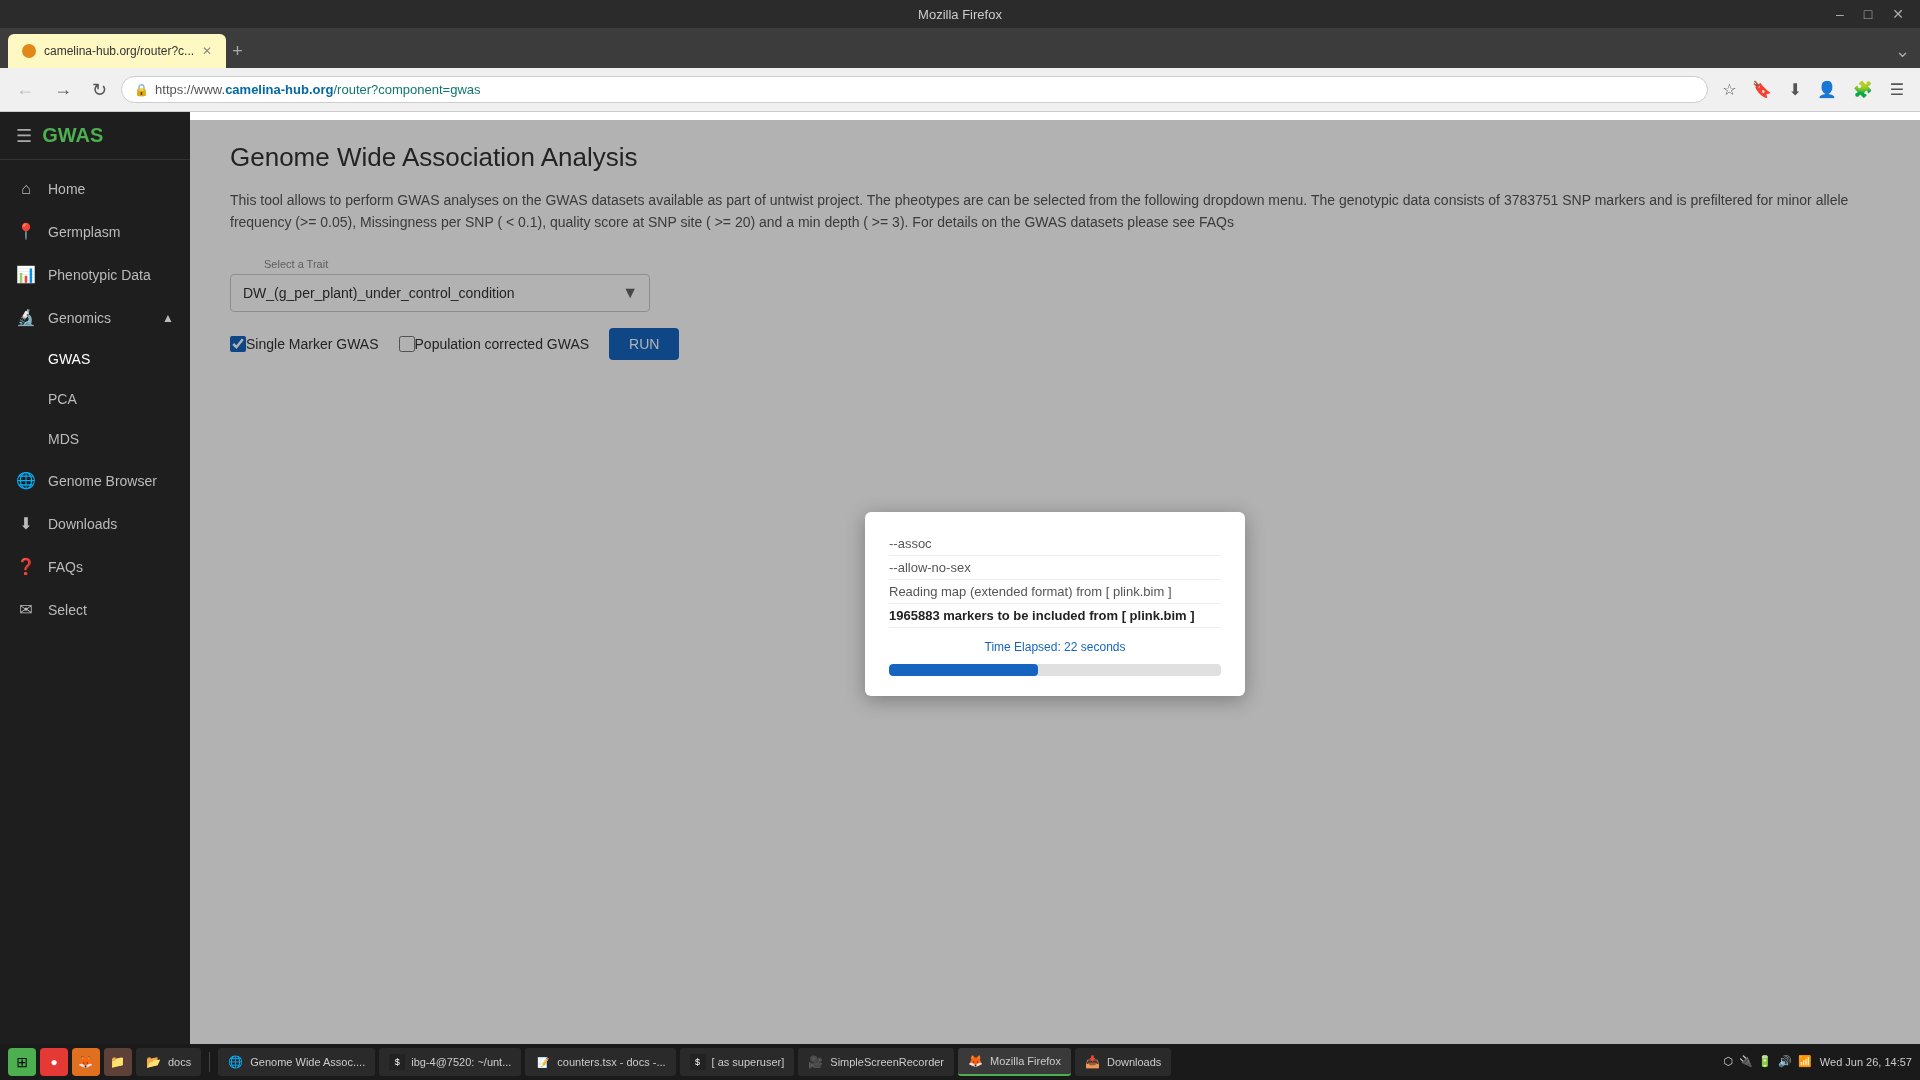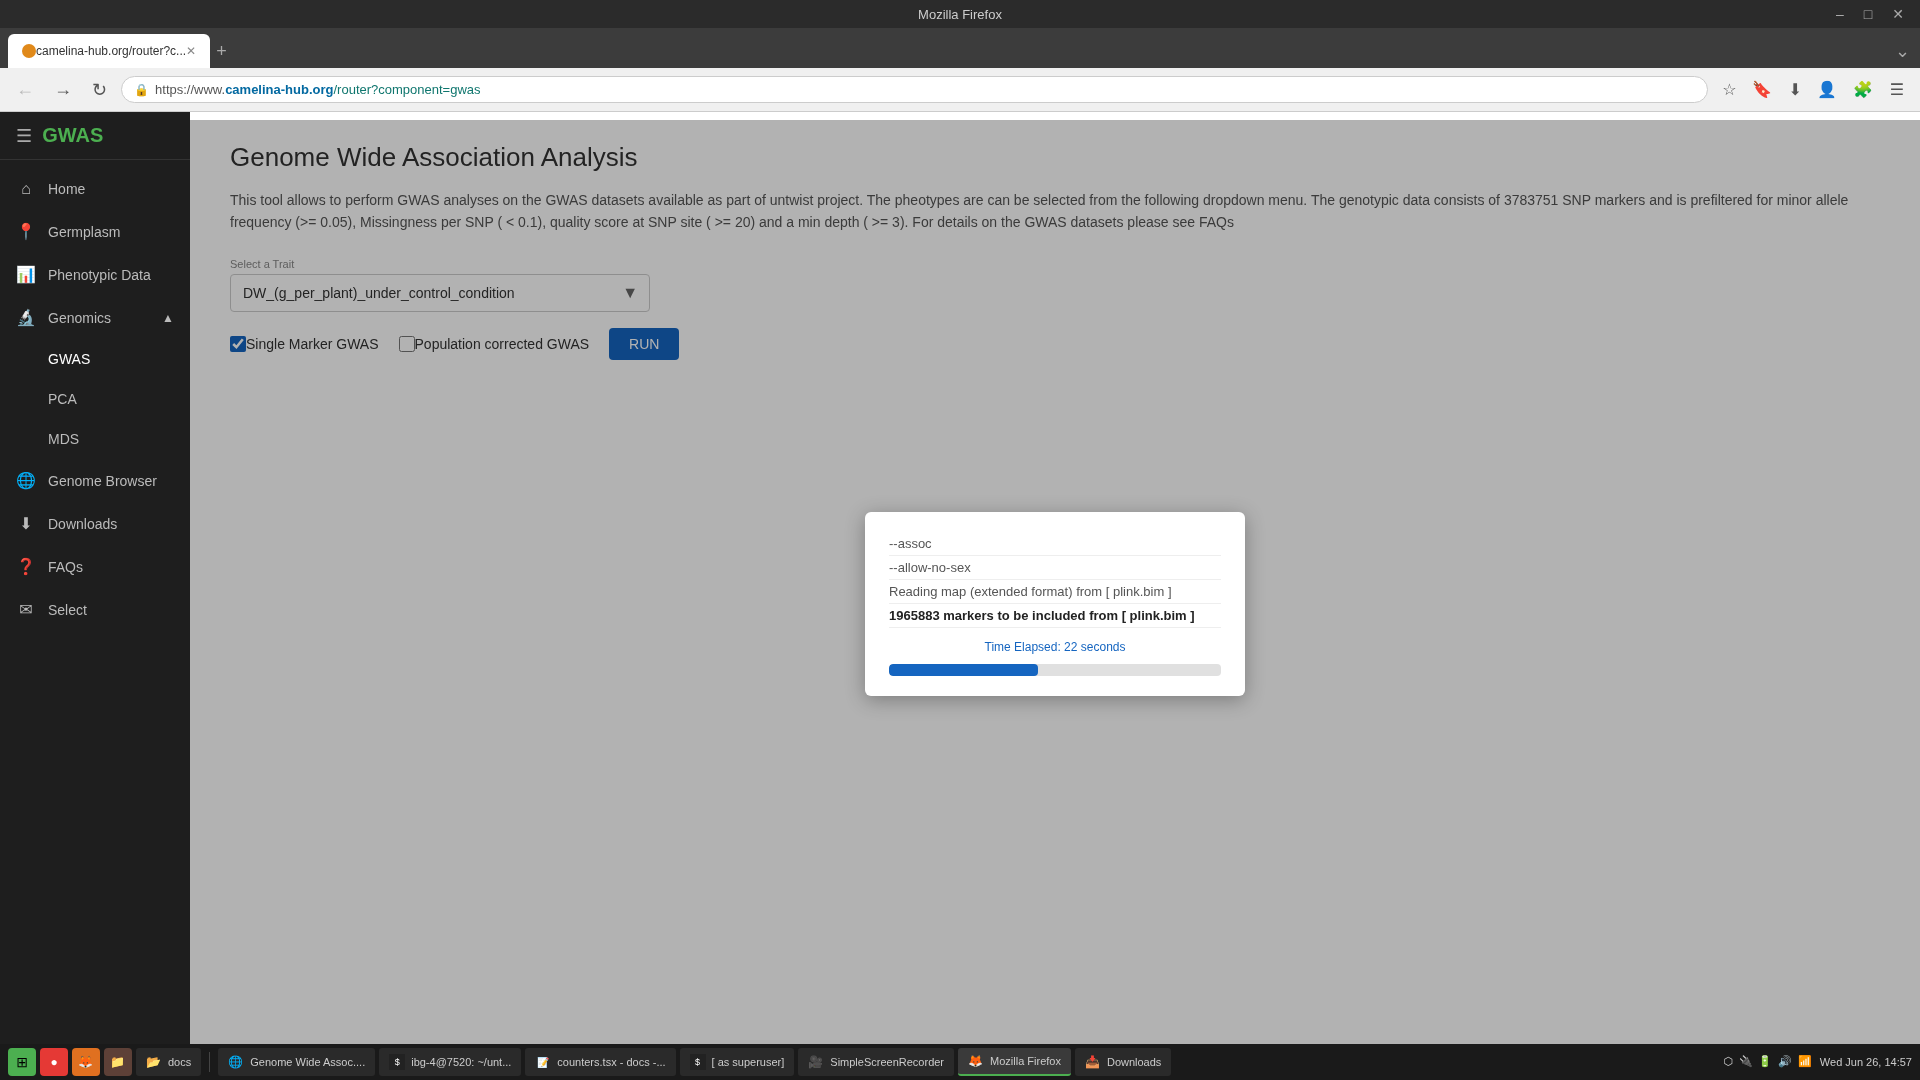"camelina-hub.org/router?c..." .tab { background: #ffffff -> #fef9c3; gap: 0 -> 8px }
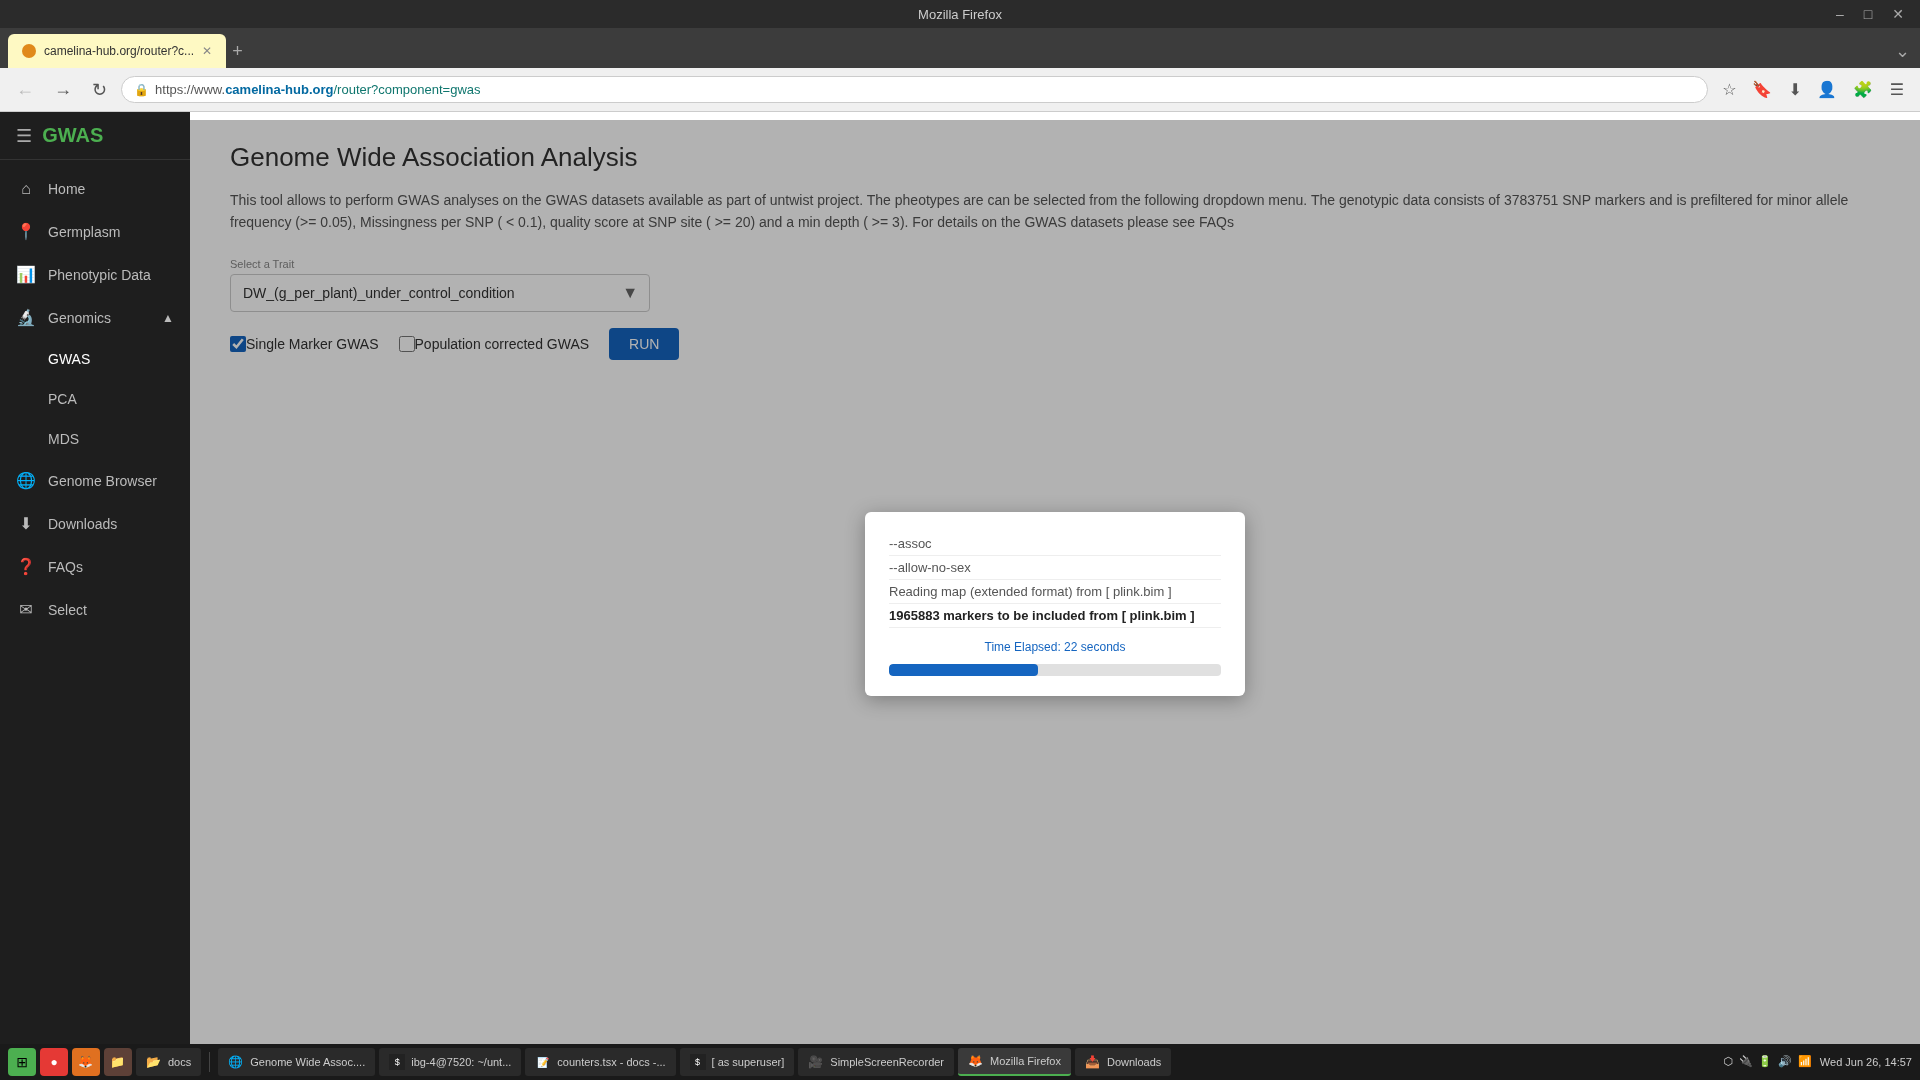"Select a Trait" .trait-label { margin-left: none -> 34px }
